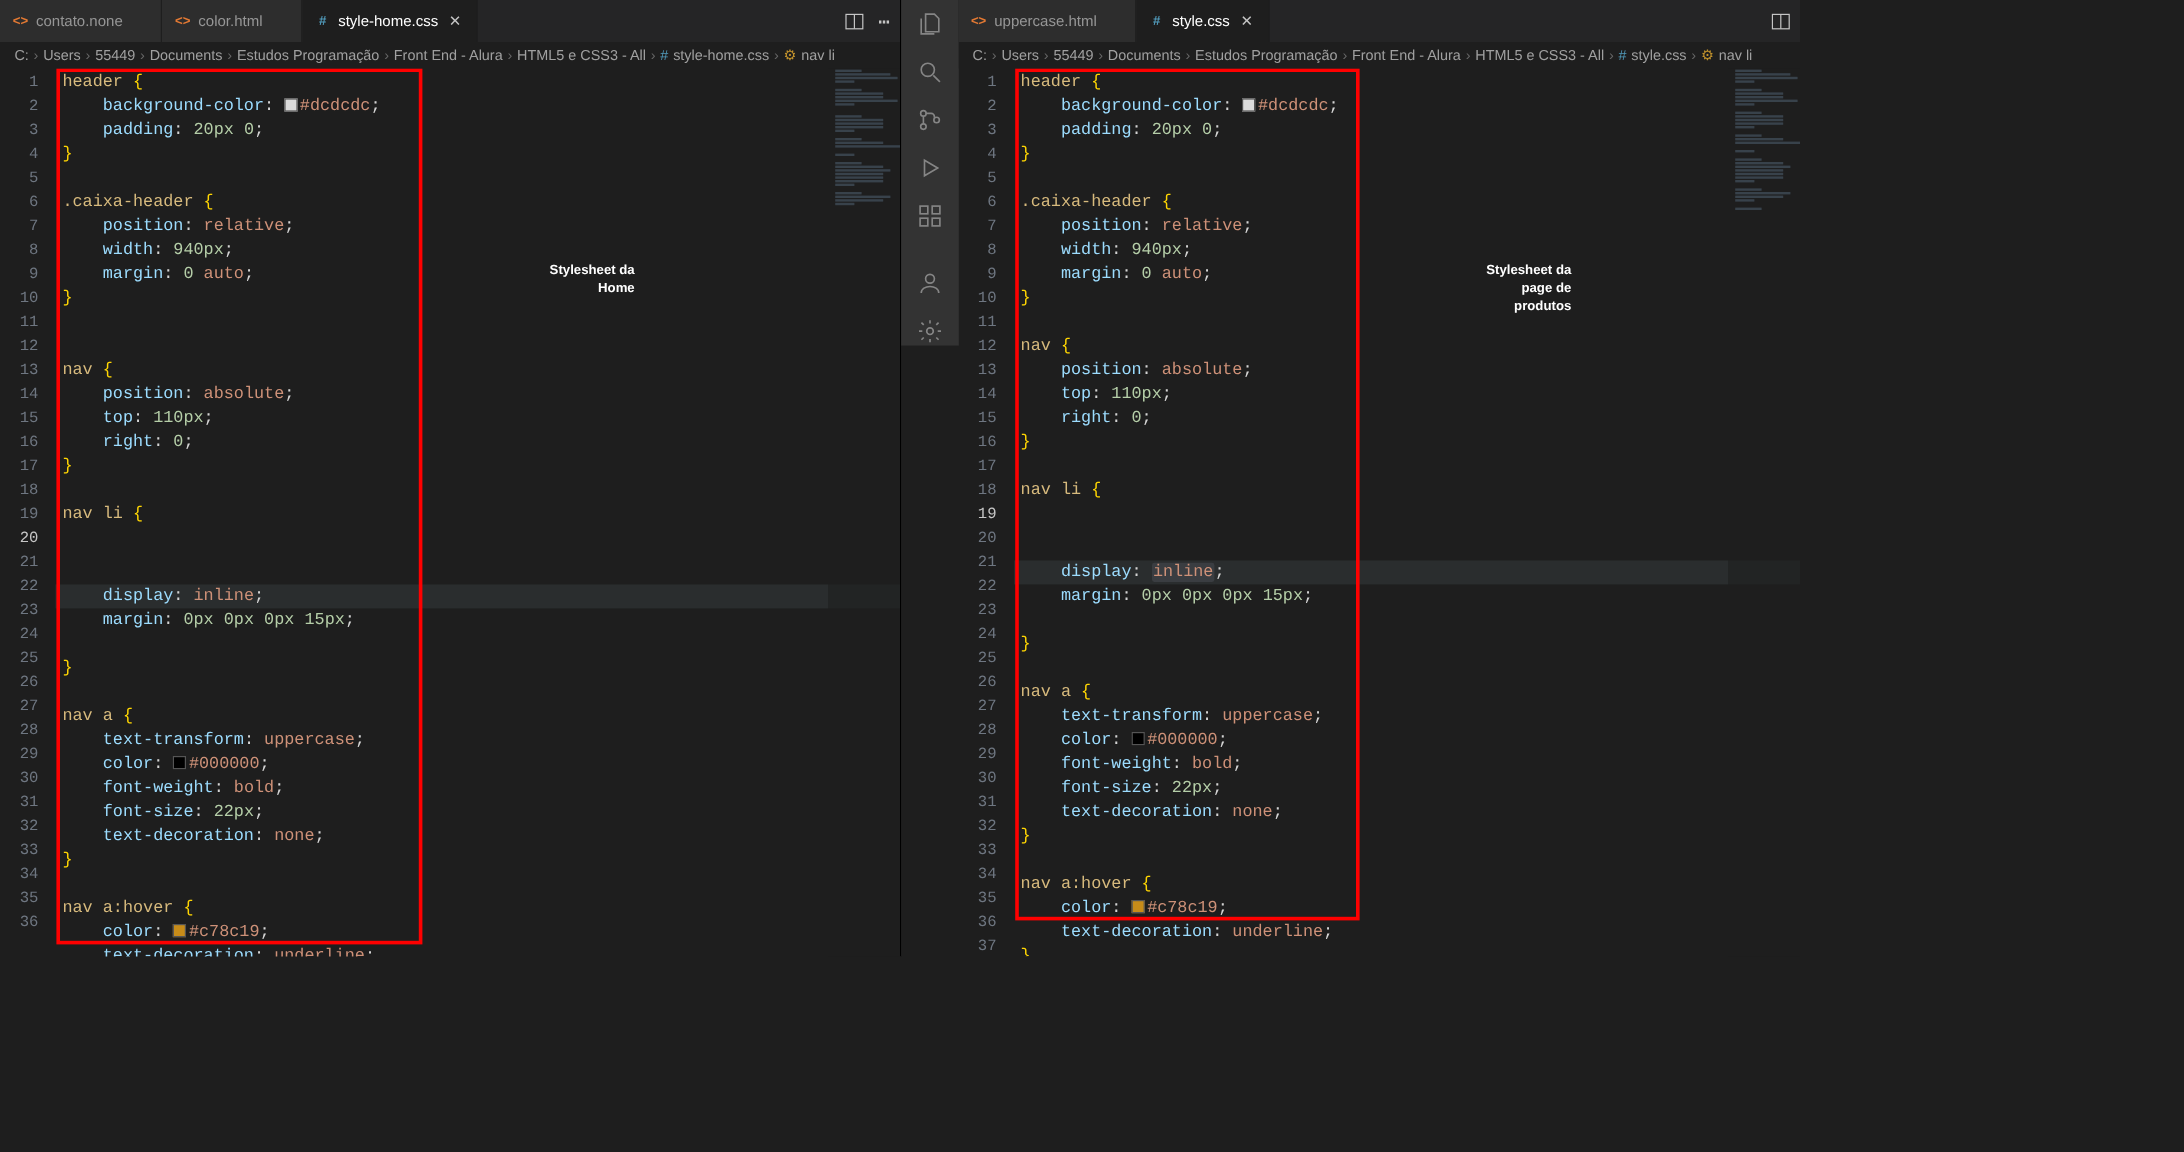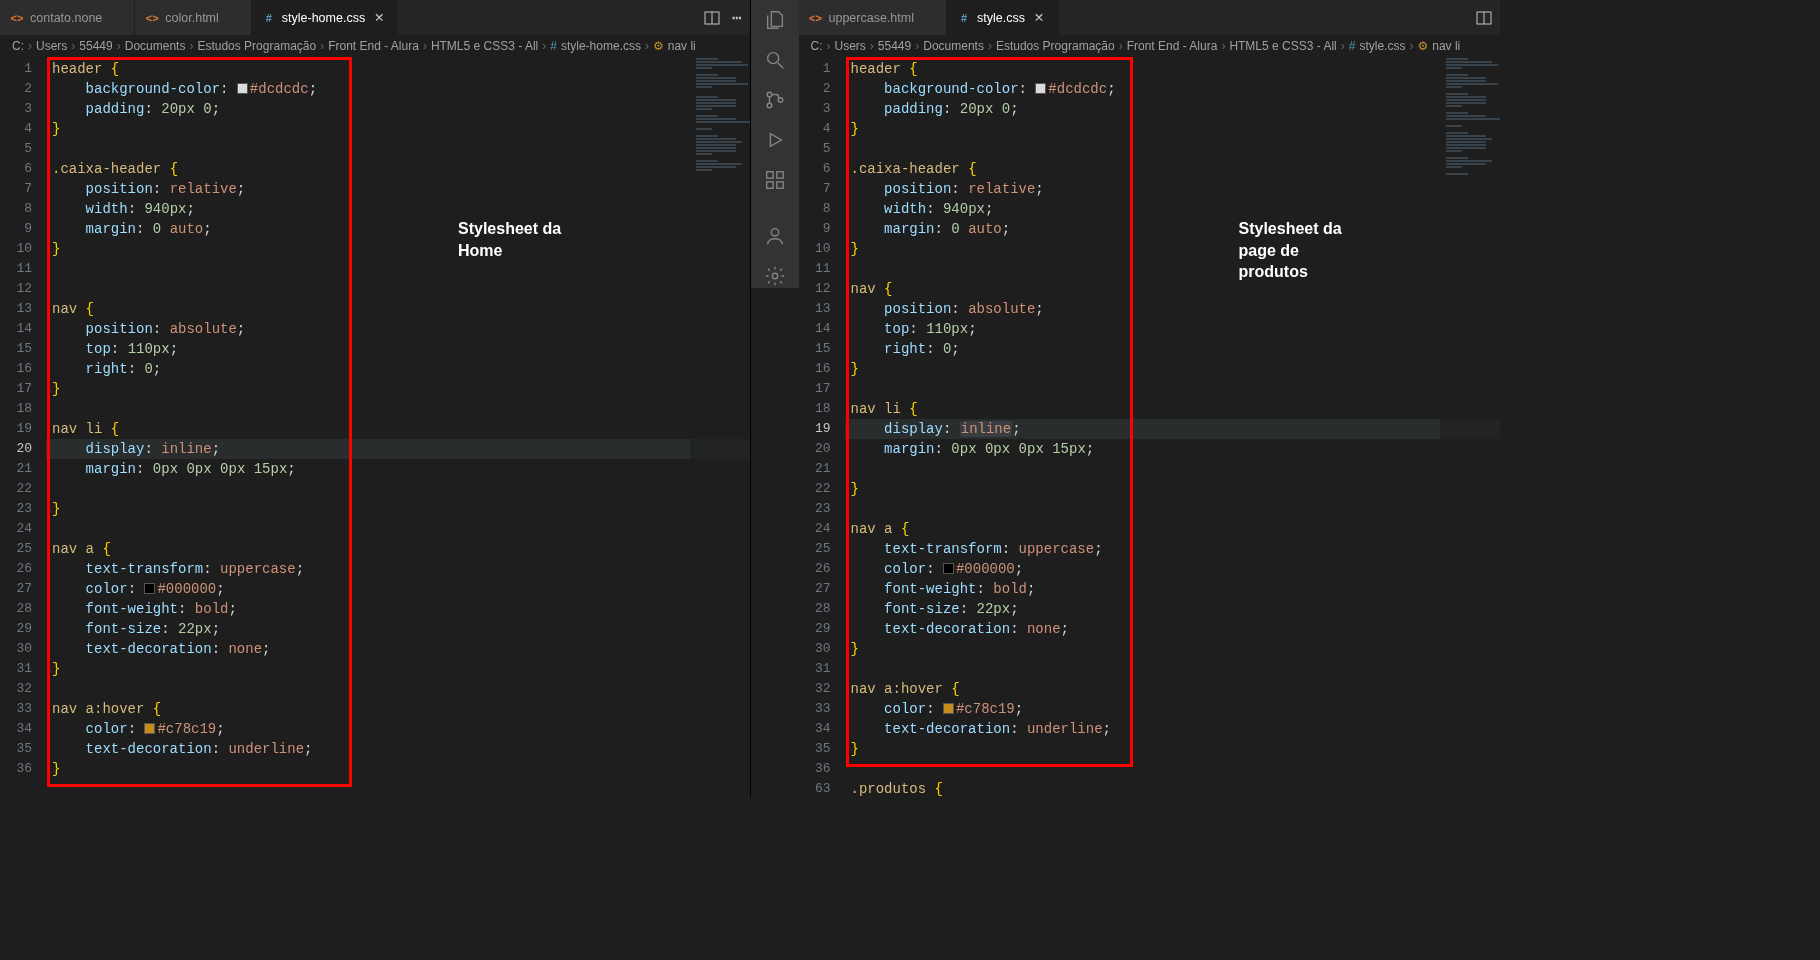"Stylesheet da" .annot { font-size: 16px -> 11px; text-align: left -> right }
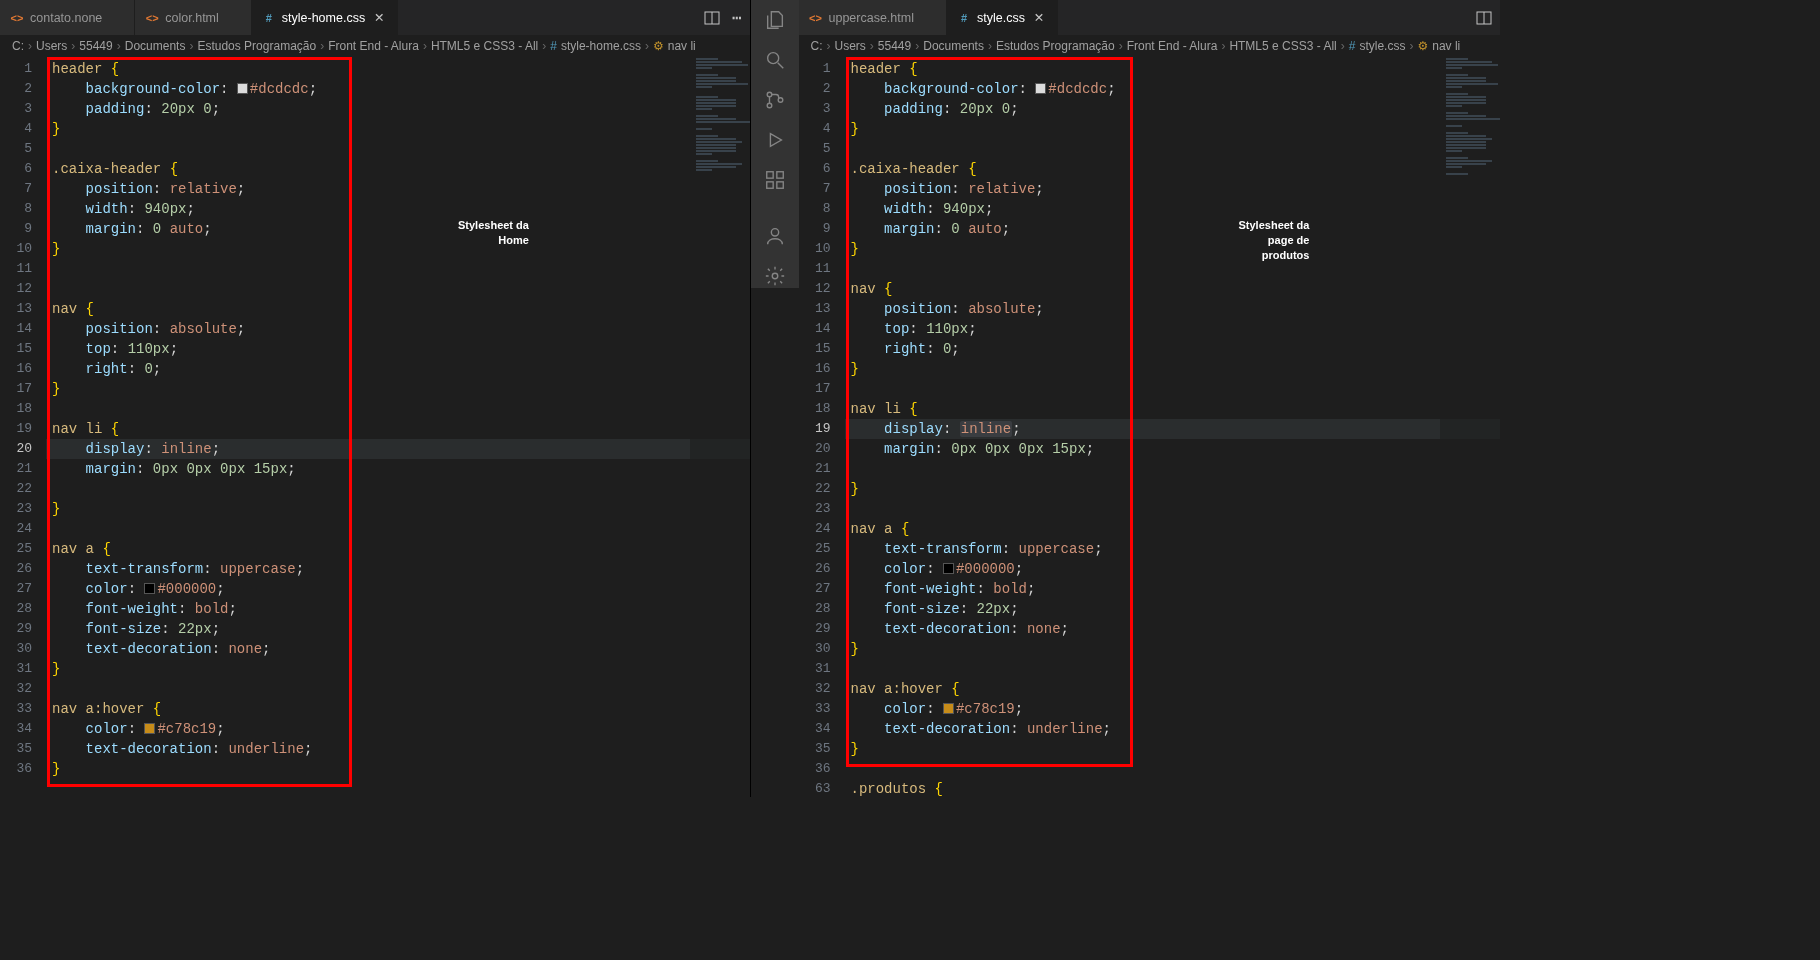"display: inline;" .code .ln.cur { margin-top: none -> 48px }
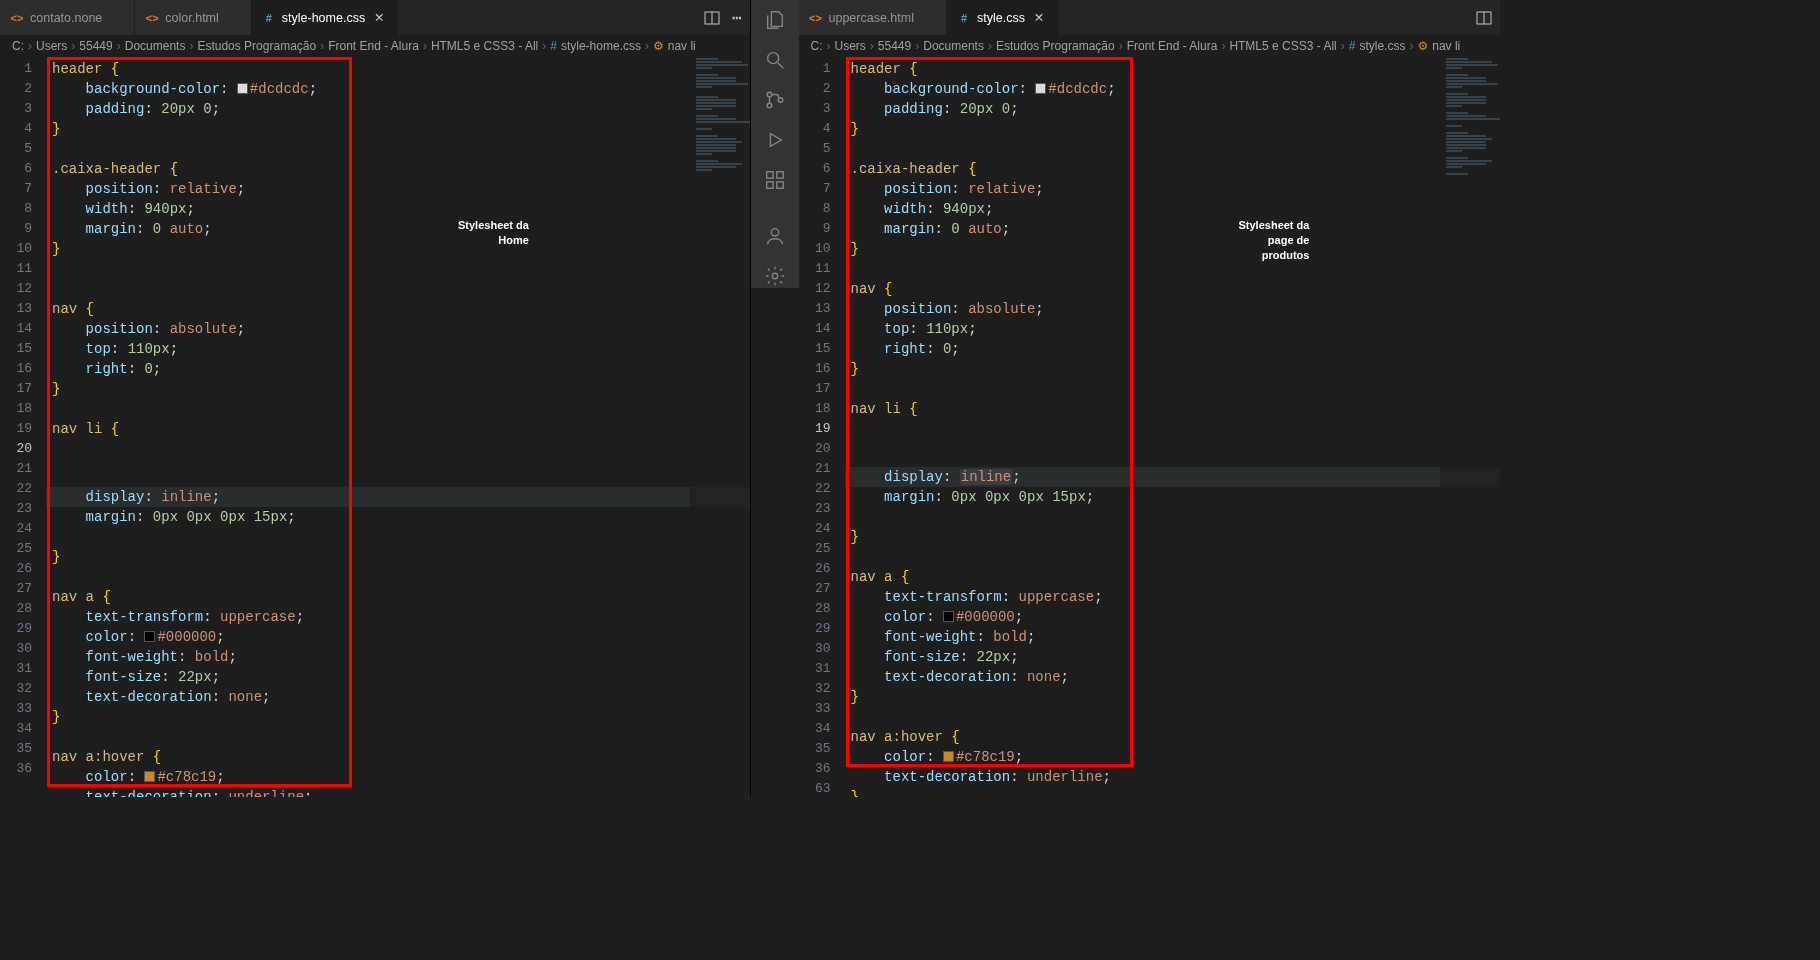"63" div { text: 63 -> 37 }
